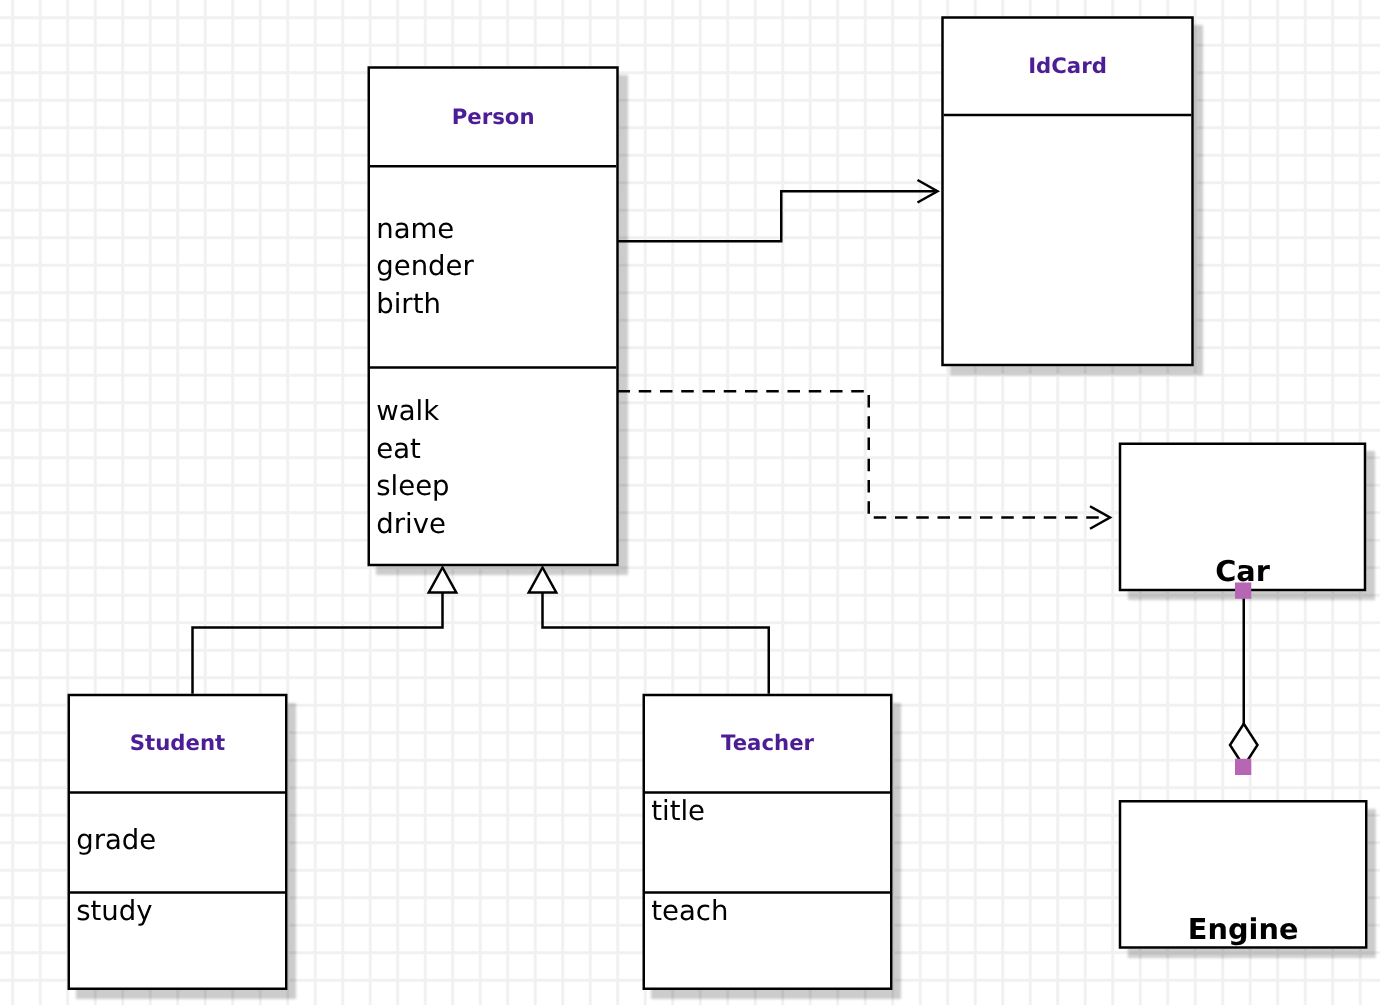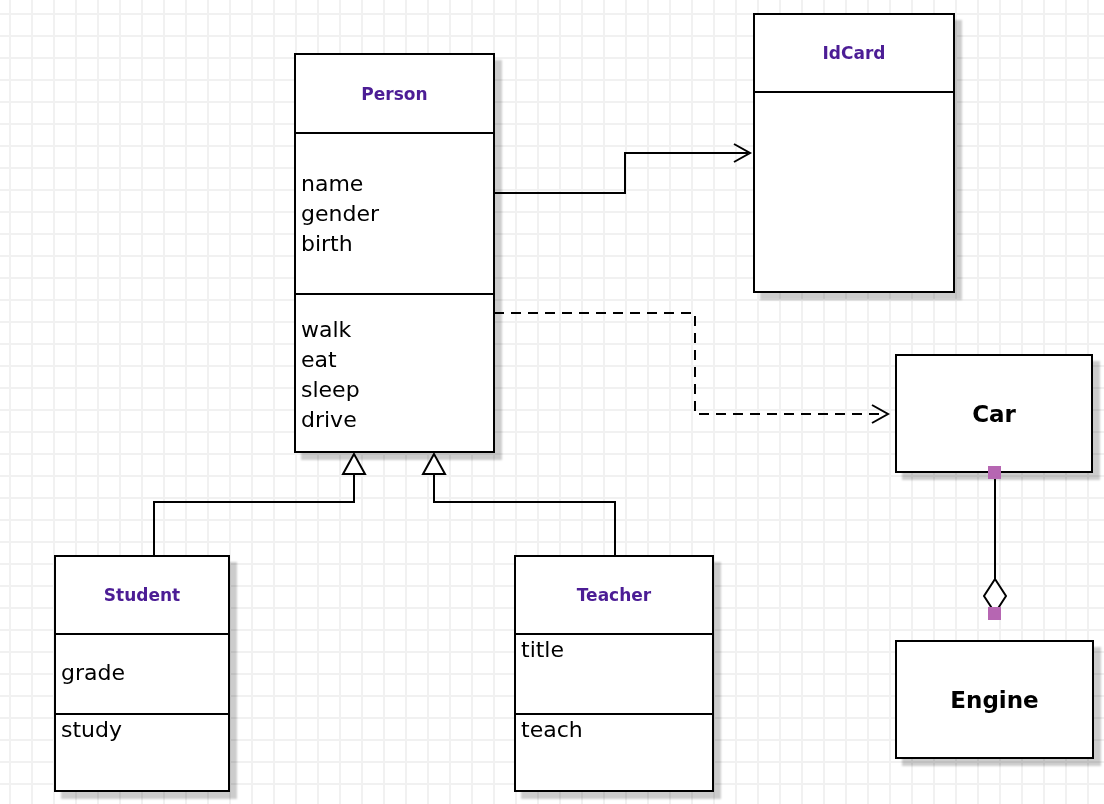"Car" .uml-class.single-compartment { align-items: center -> flex-end }
